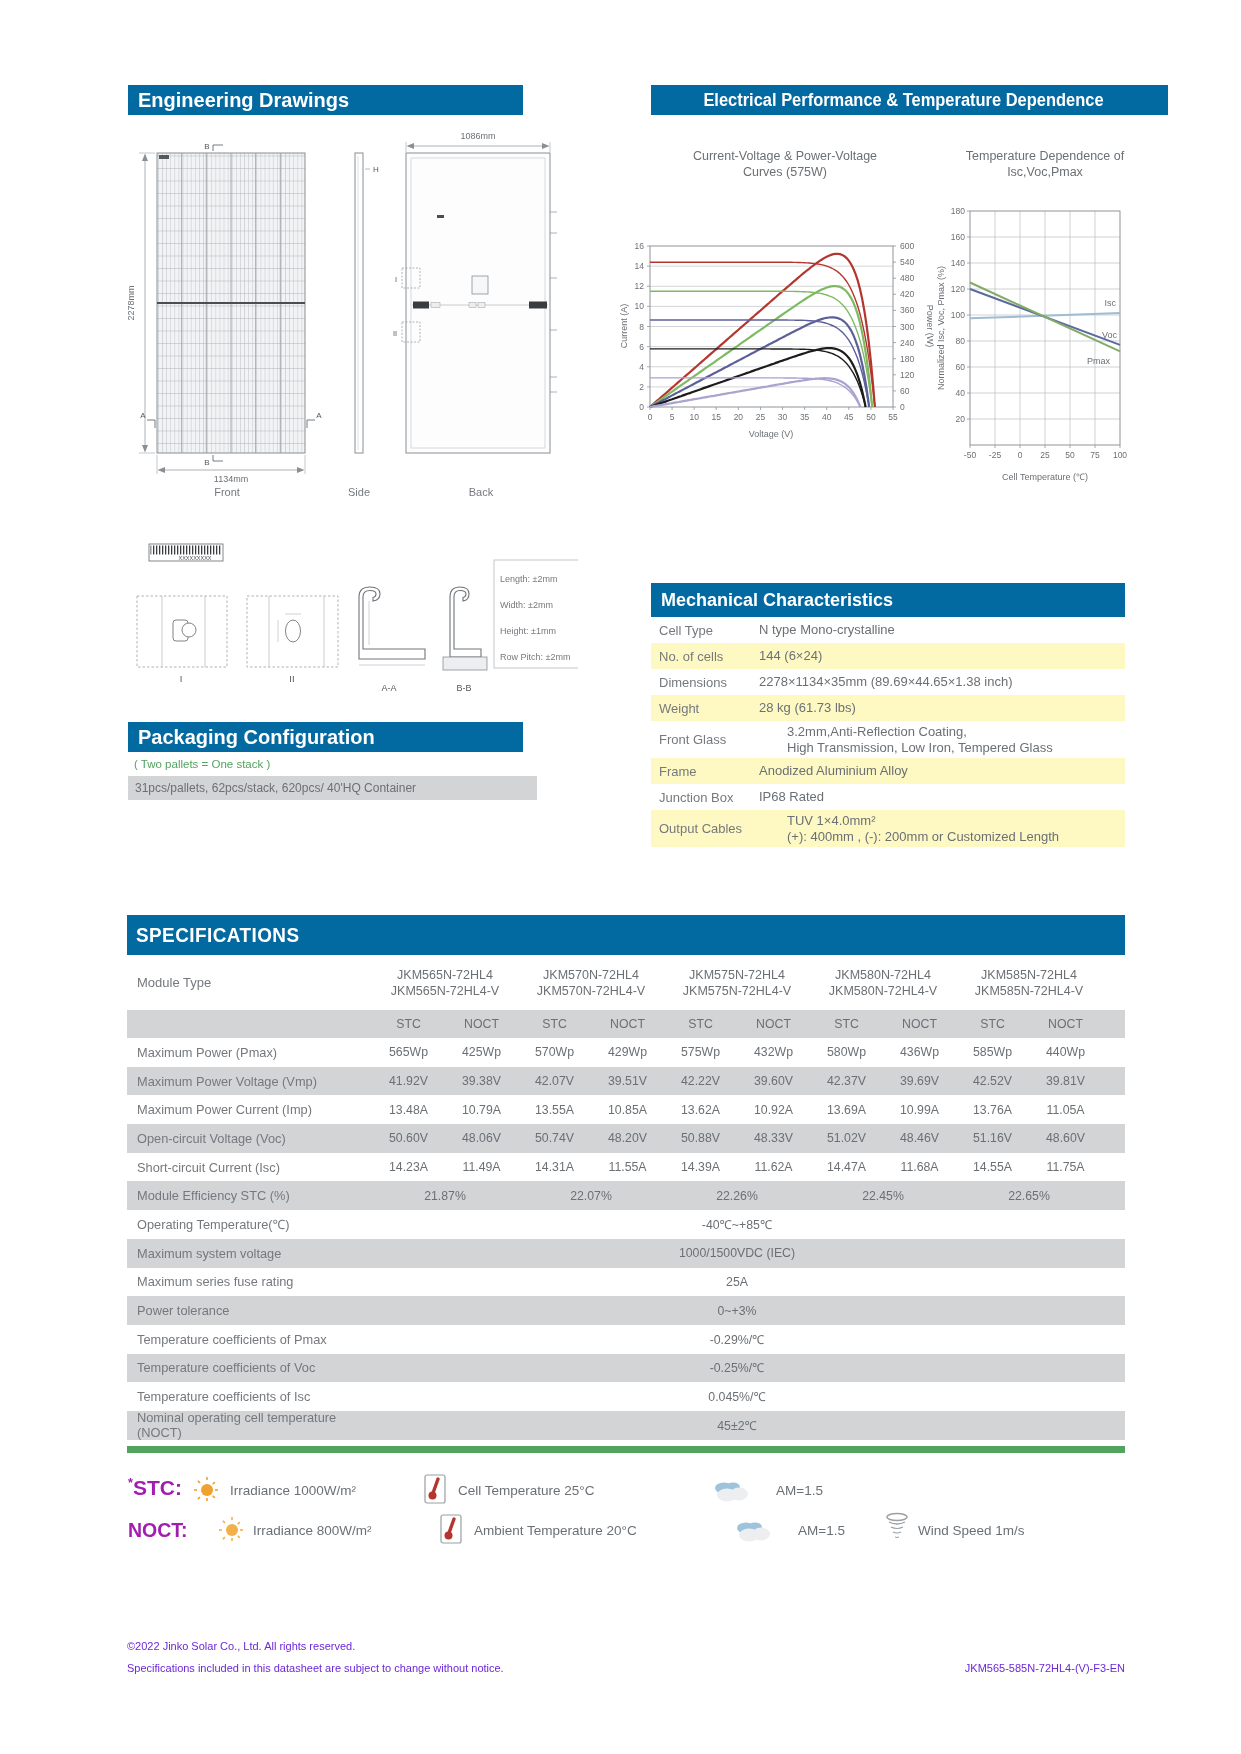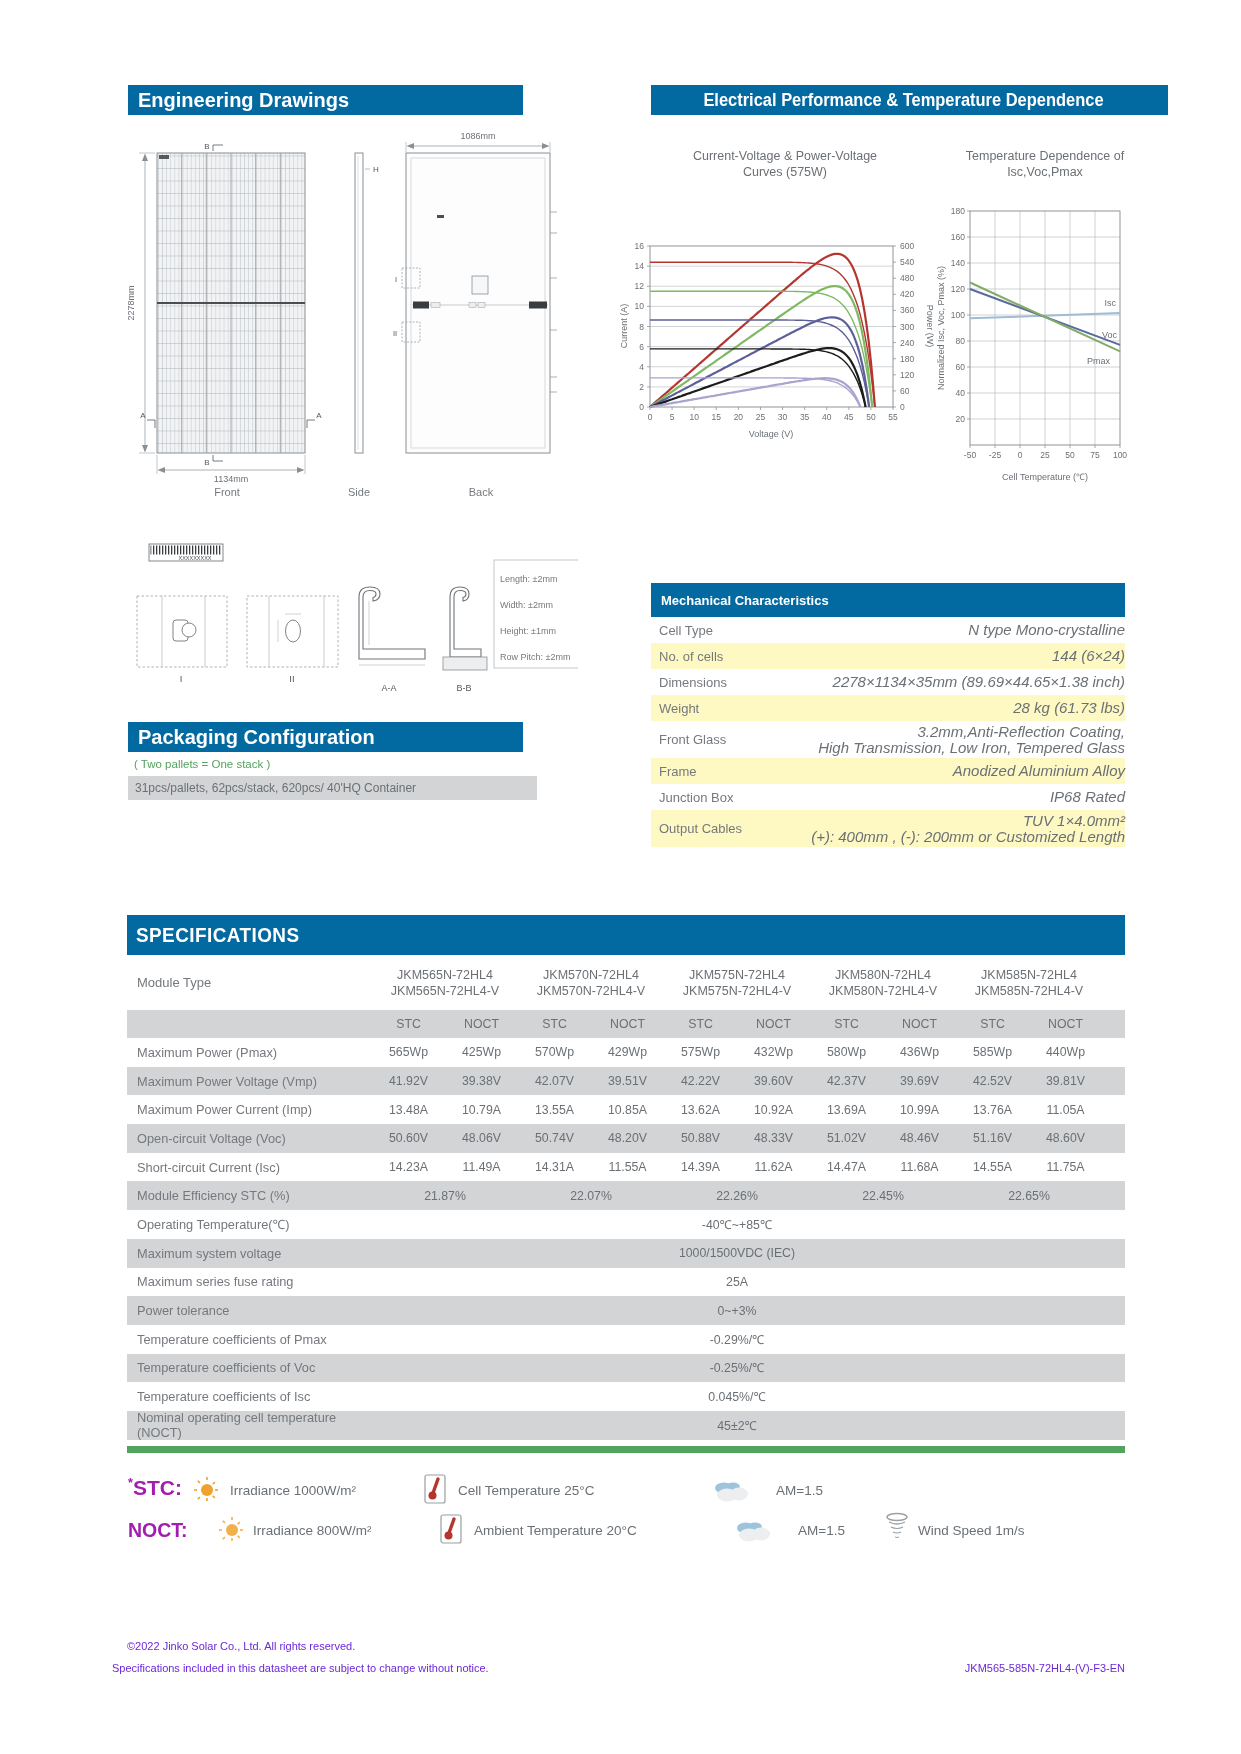"Mechanical Characteristics" span.hline { font-size: 13px -> 18px }
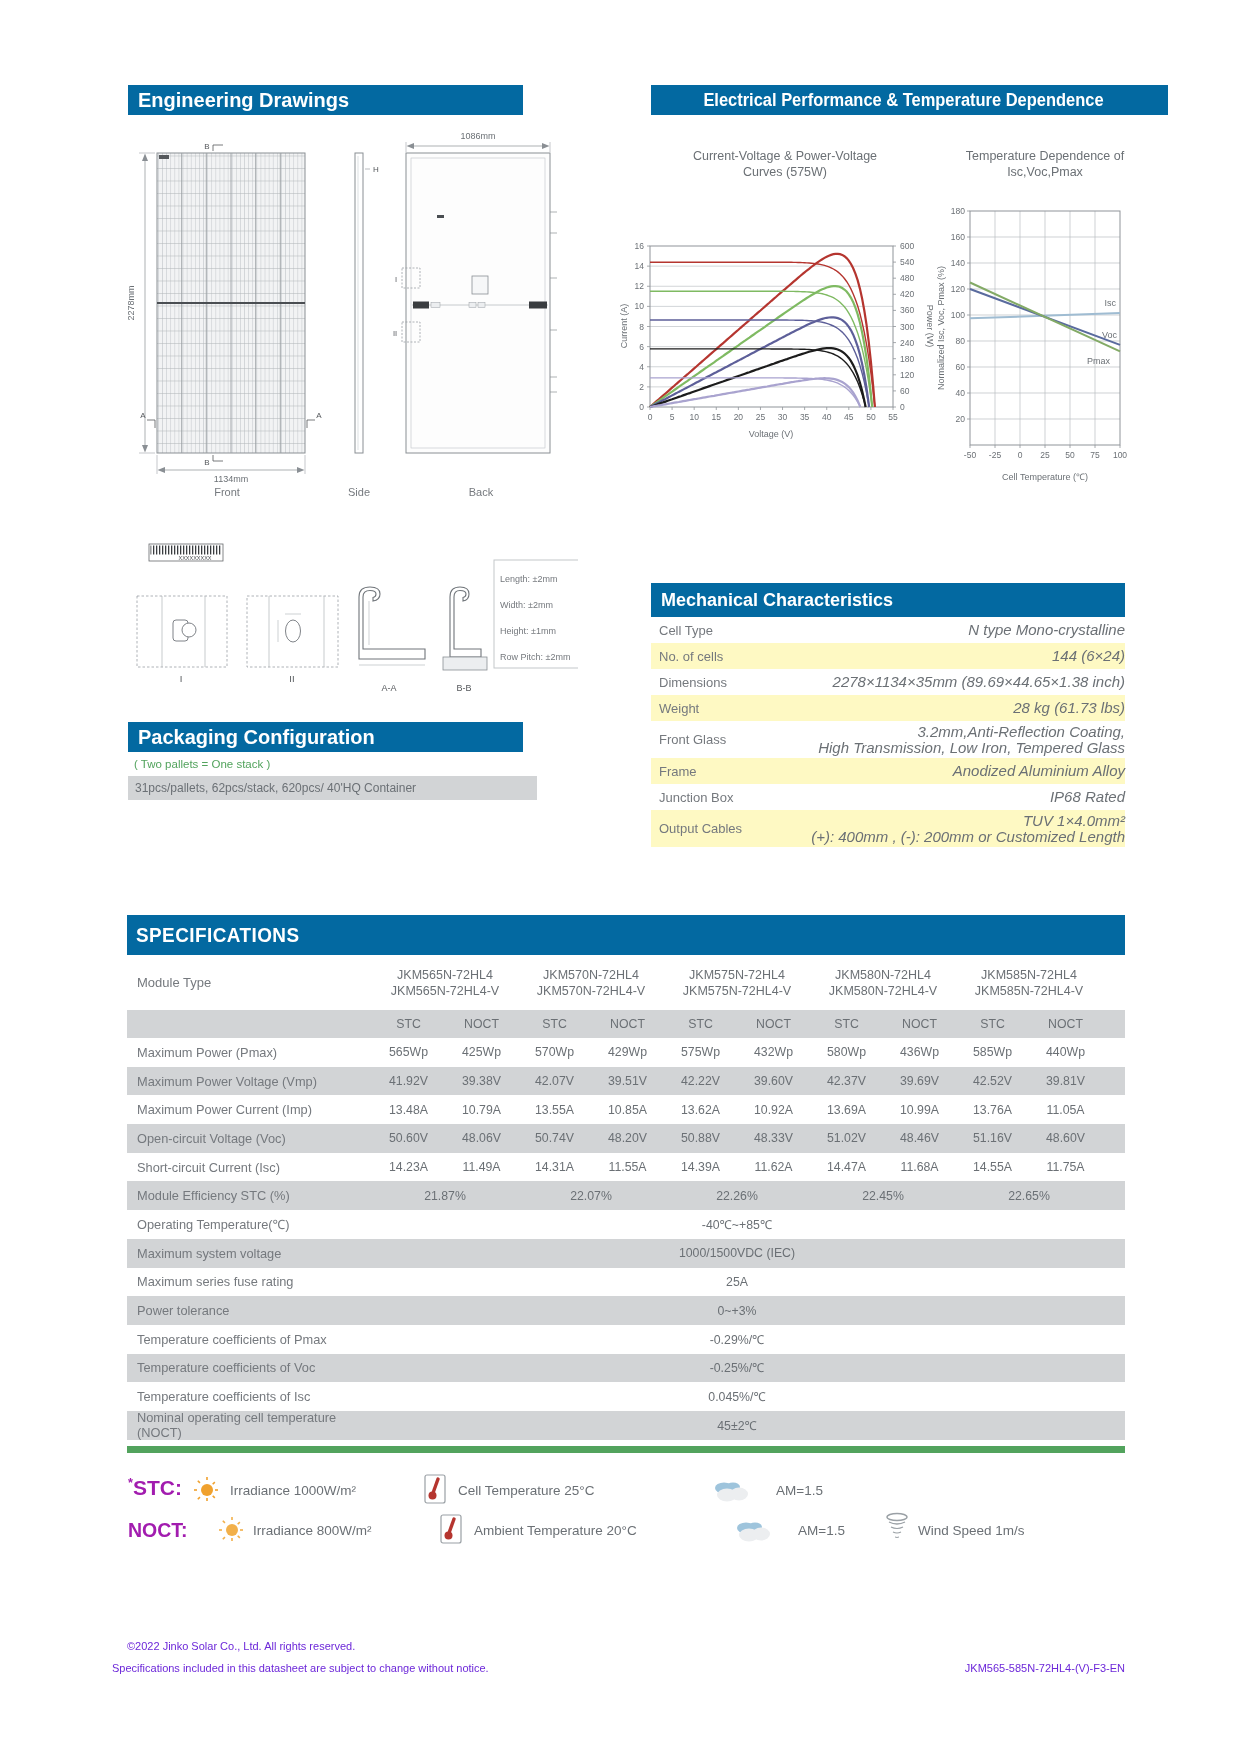"N type Mono-crystalline" .mech-value { font-size: 15px -> 13px; font-style: italic -> none; text-align: right -> left }
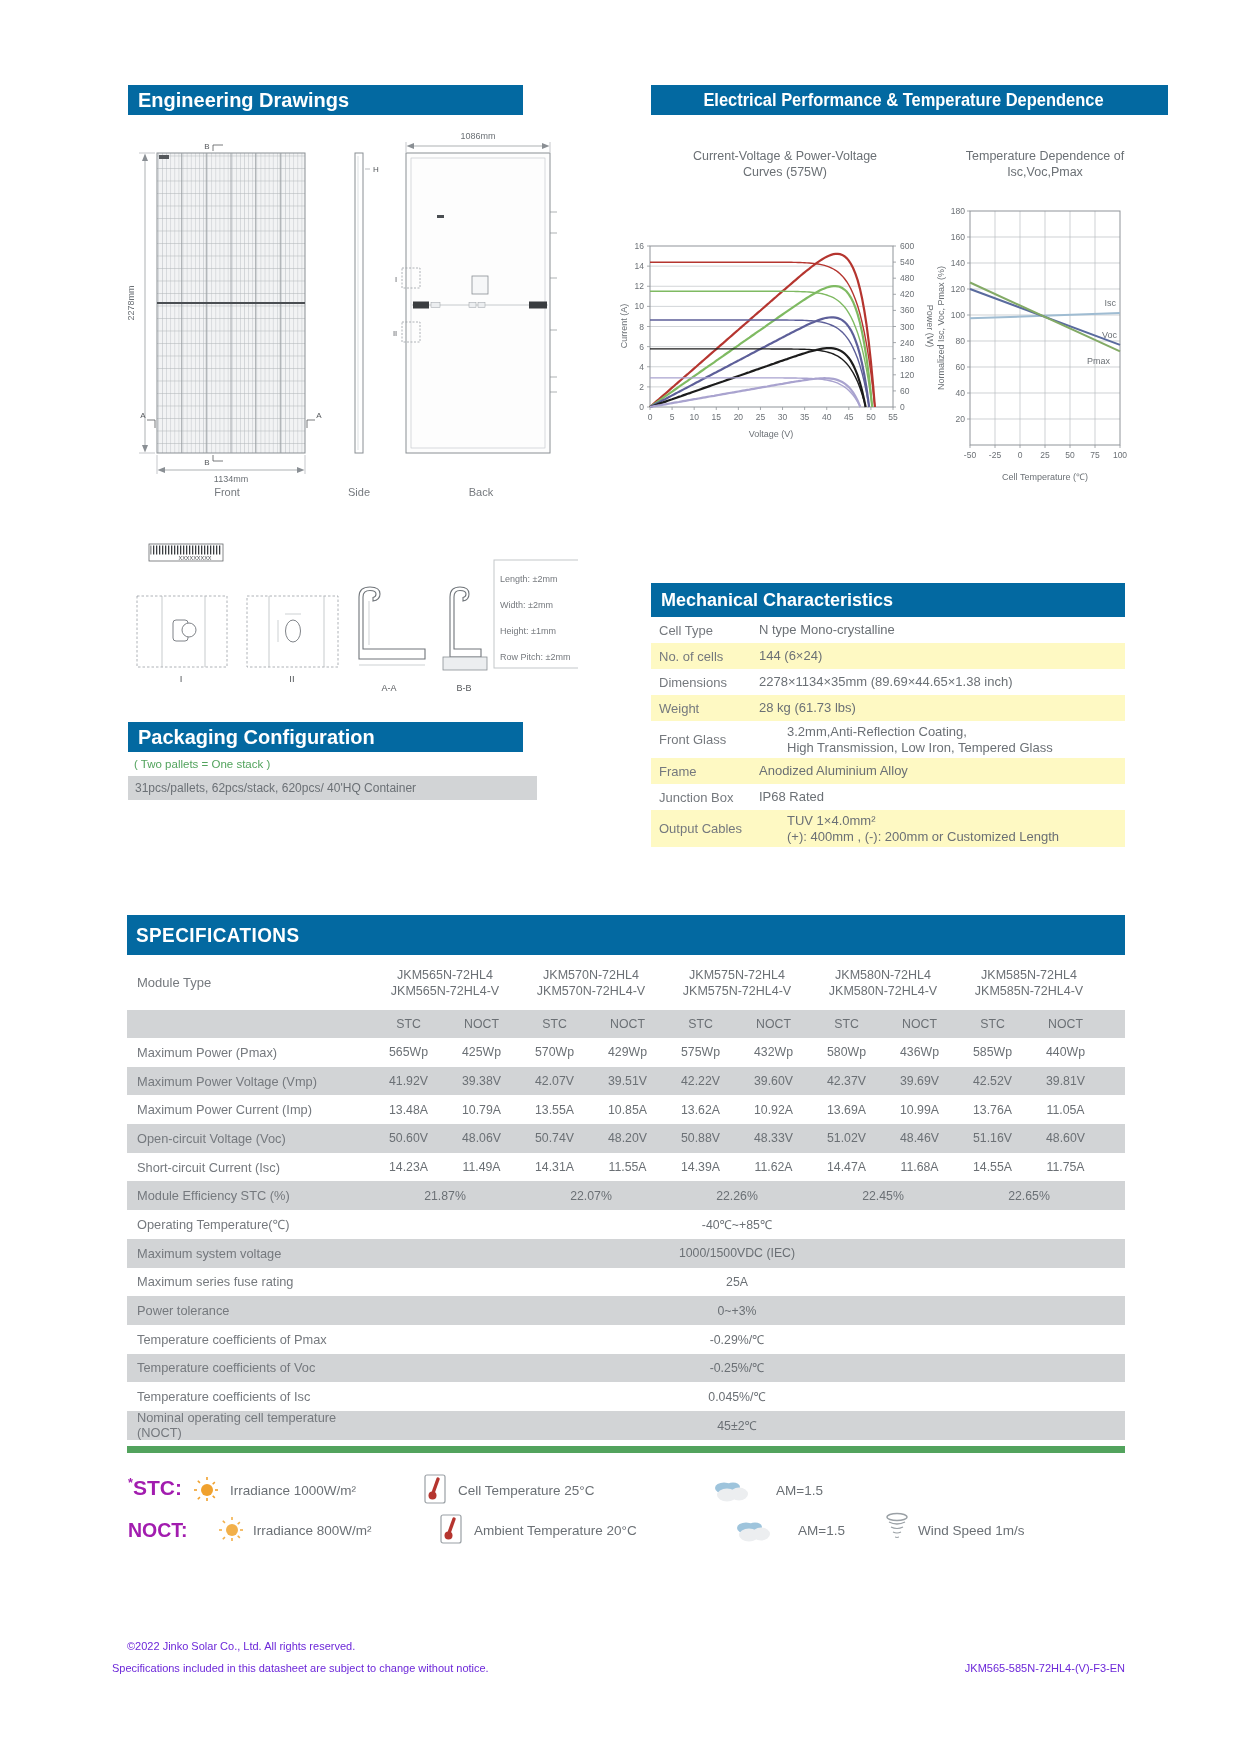"Specifications included in this" div.abs { left: 112px -> 127px }
